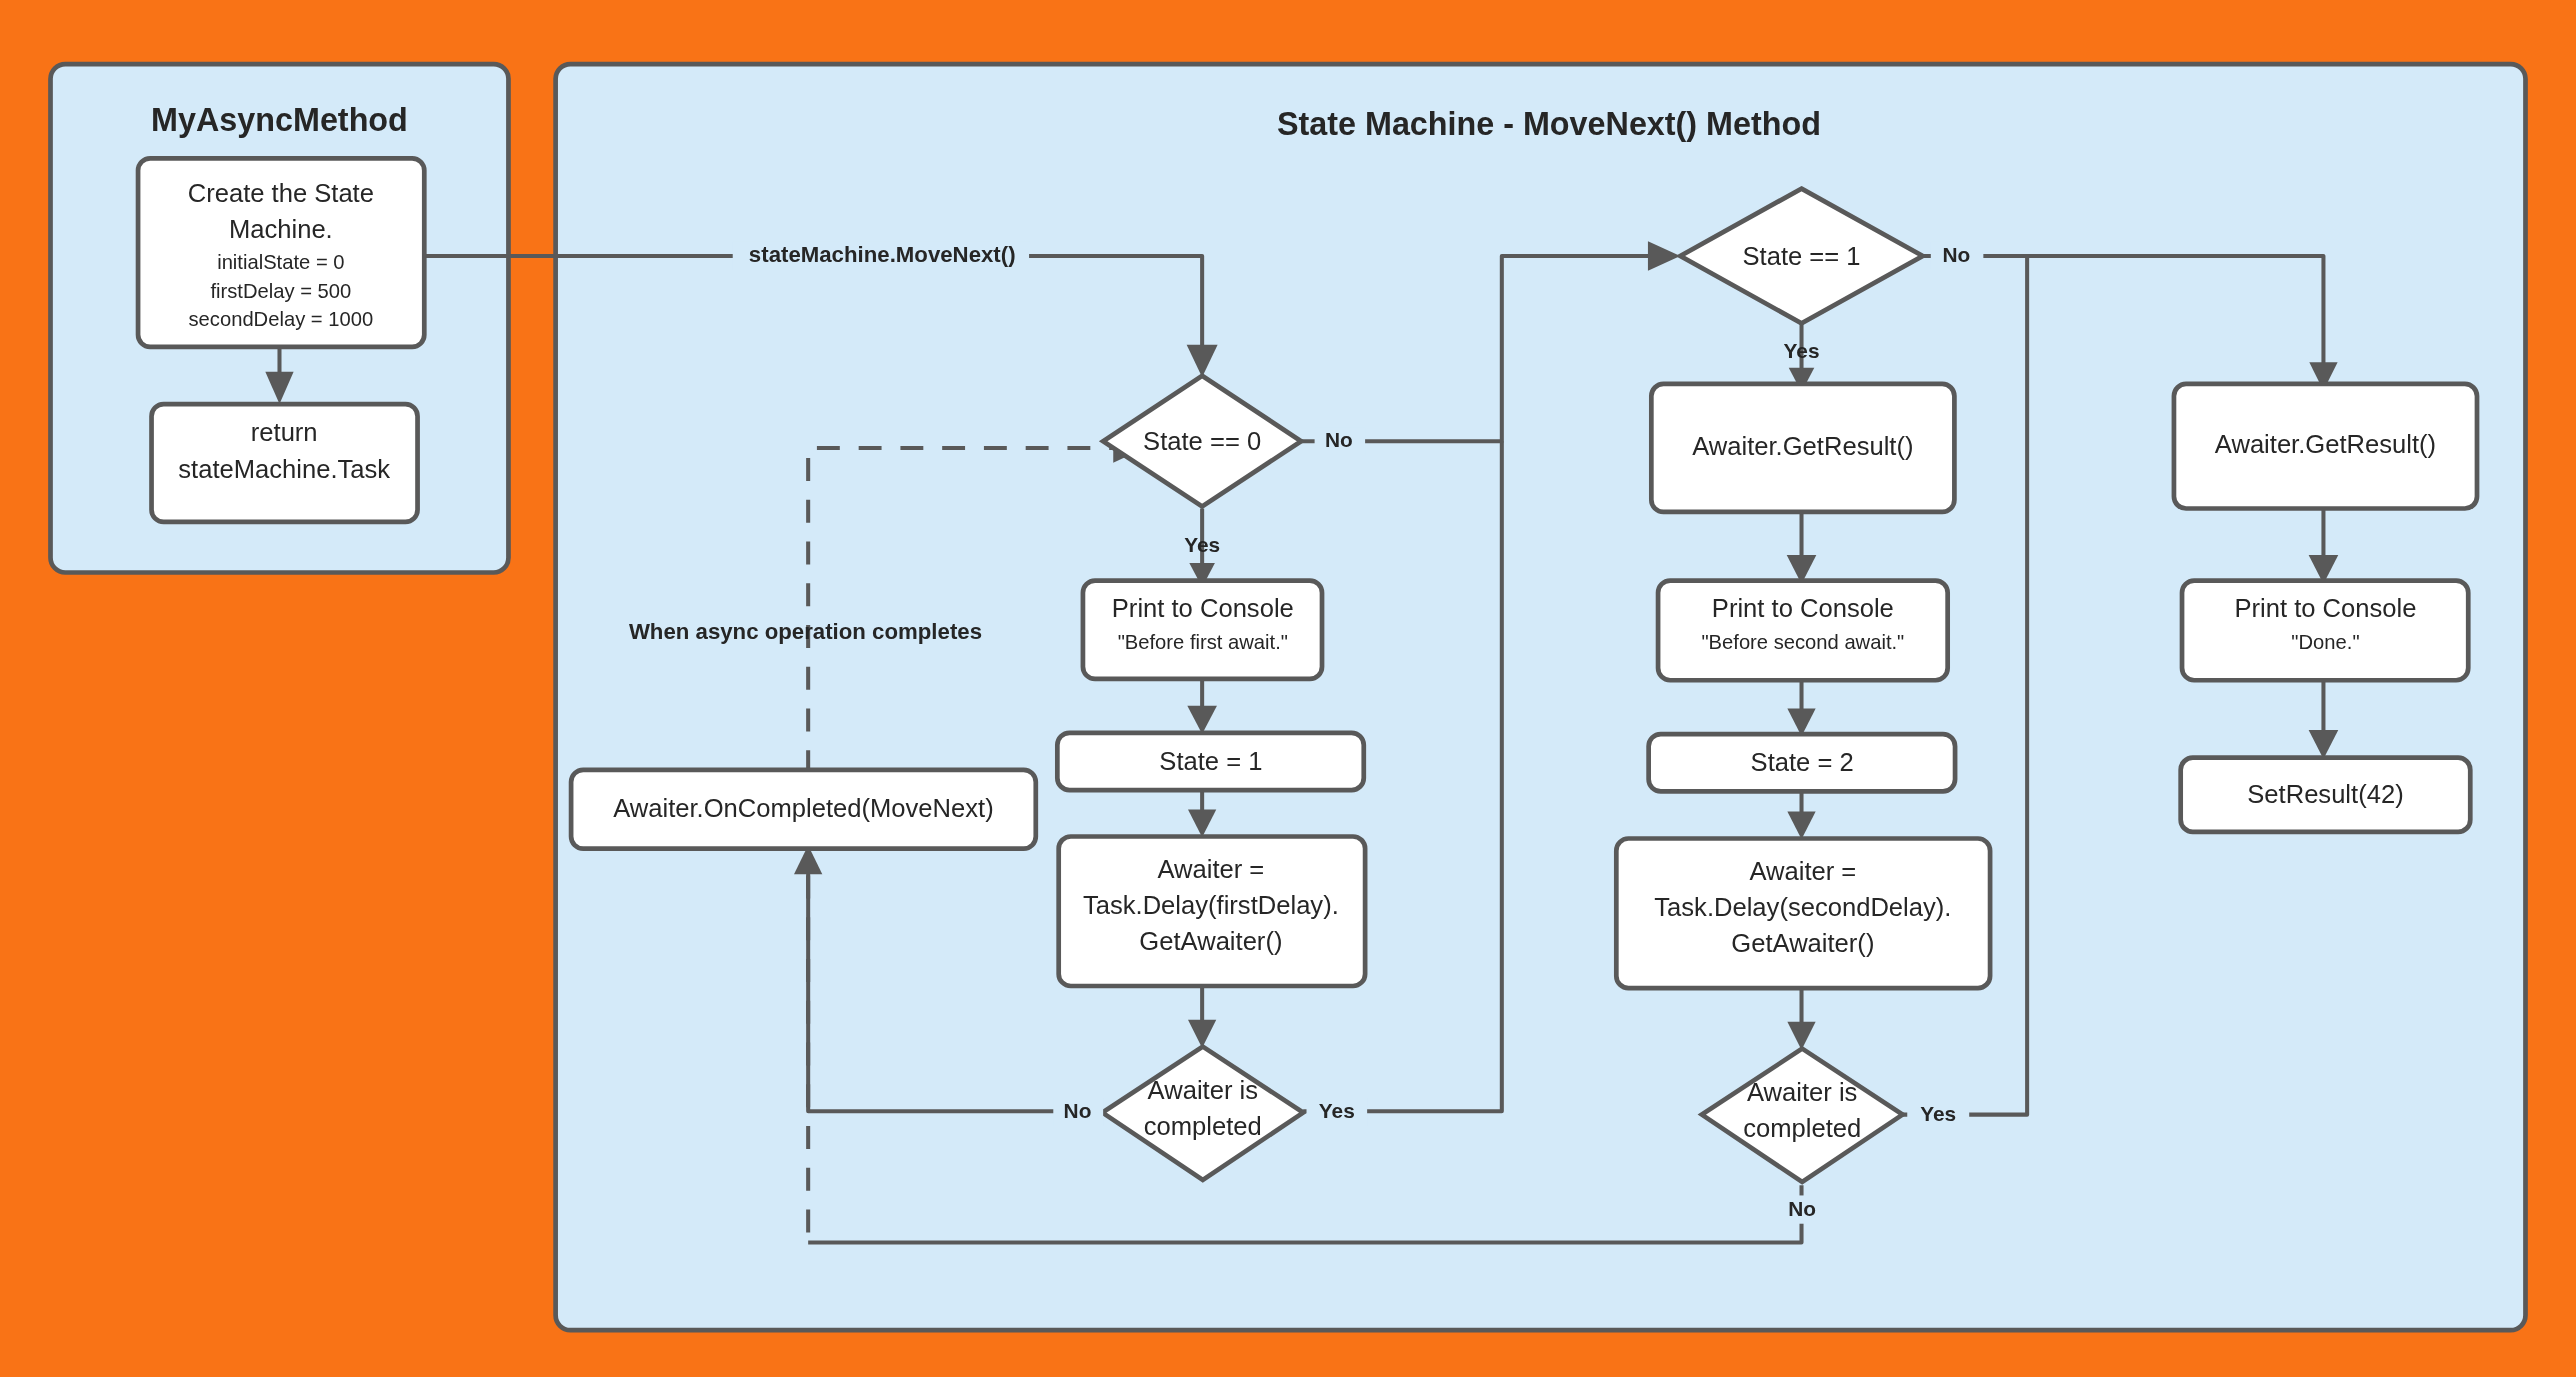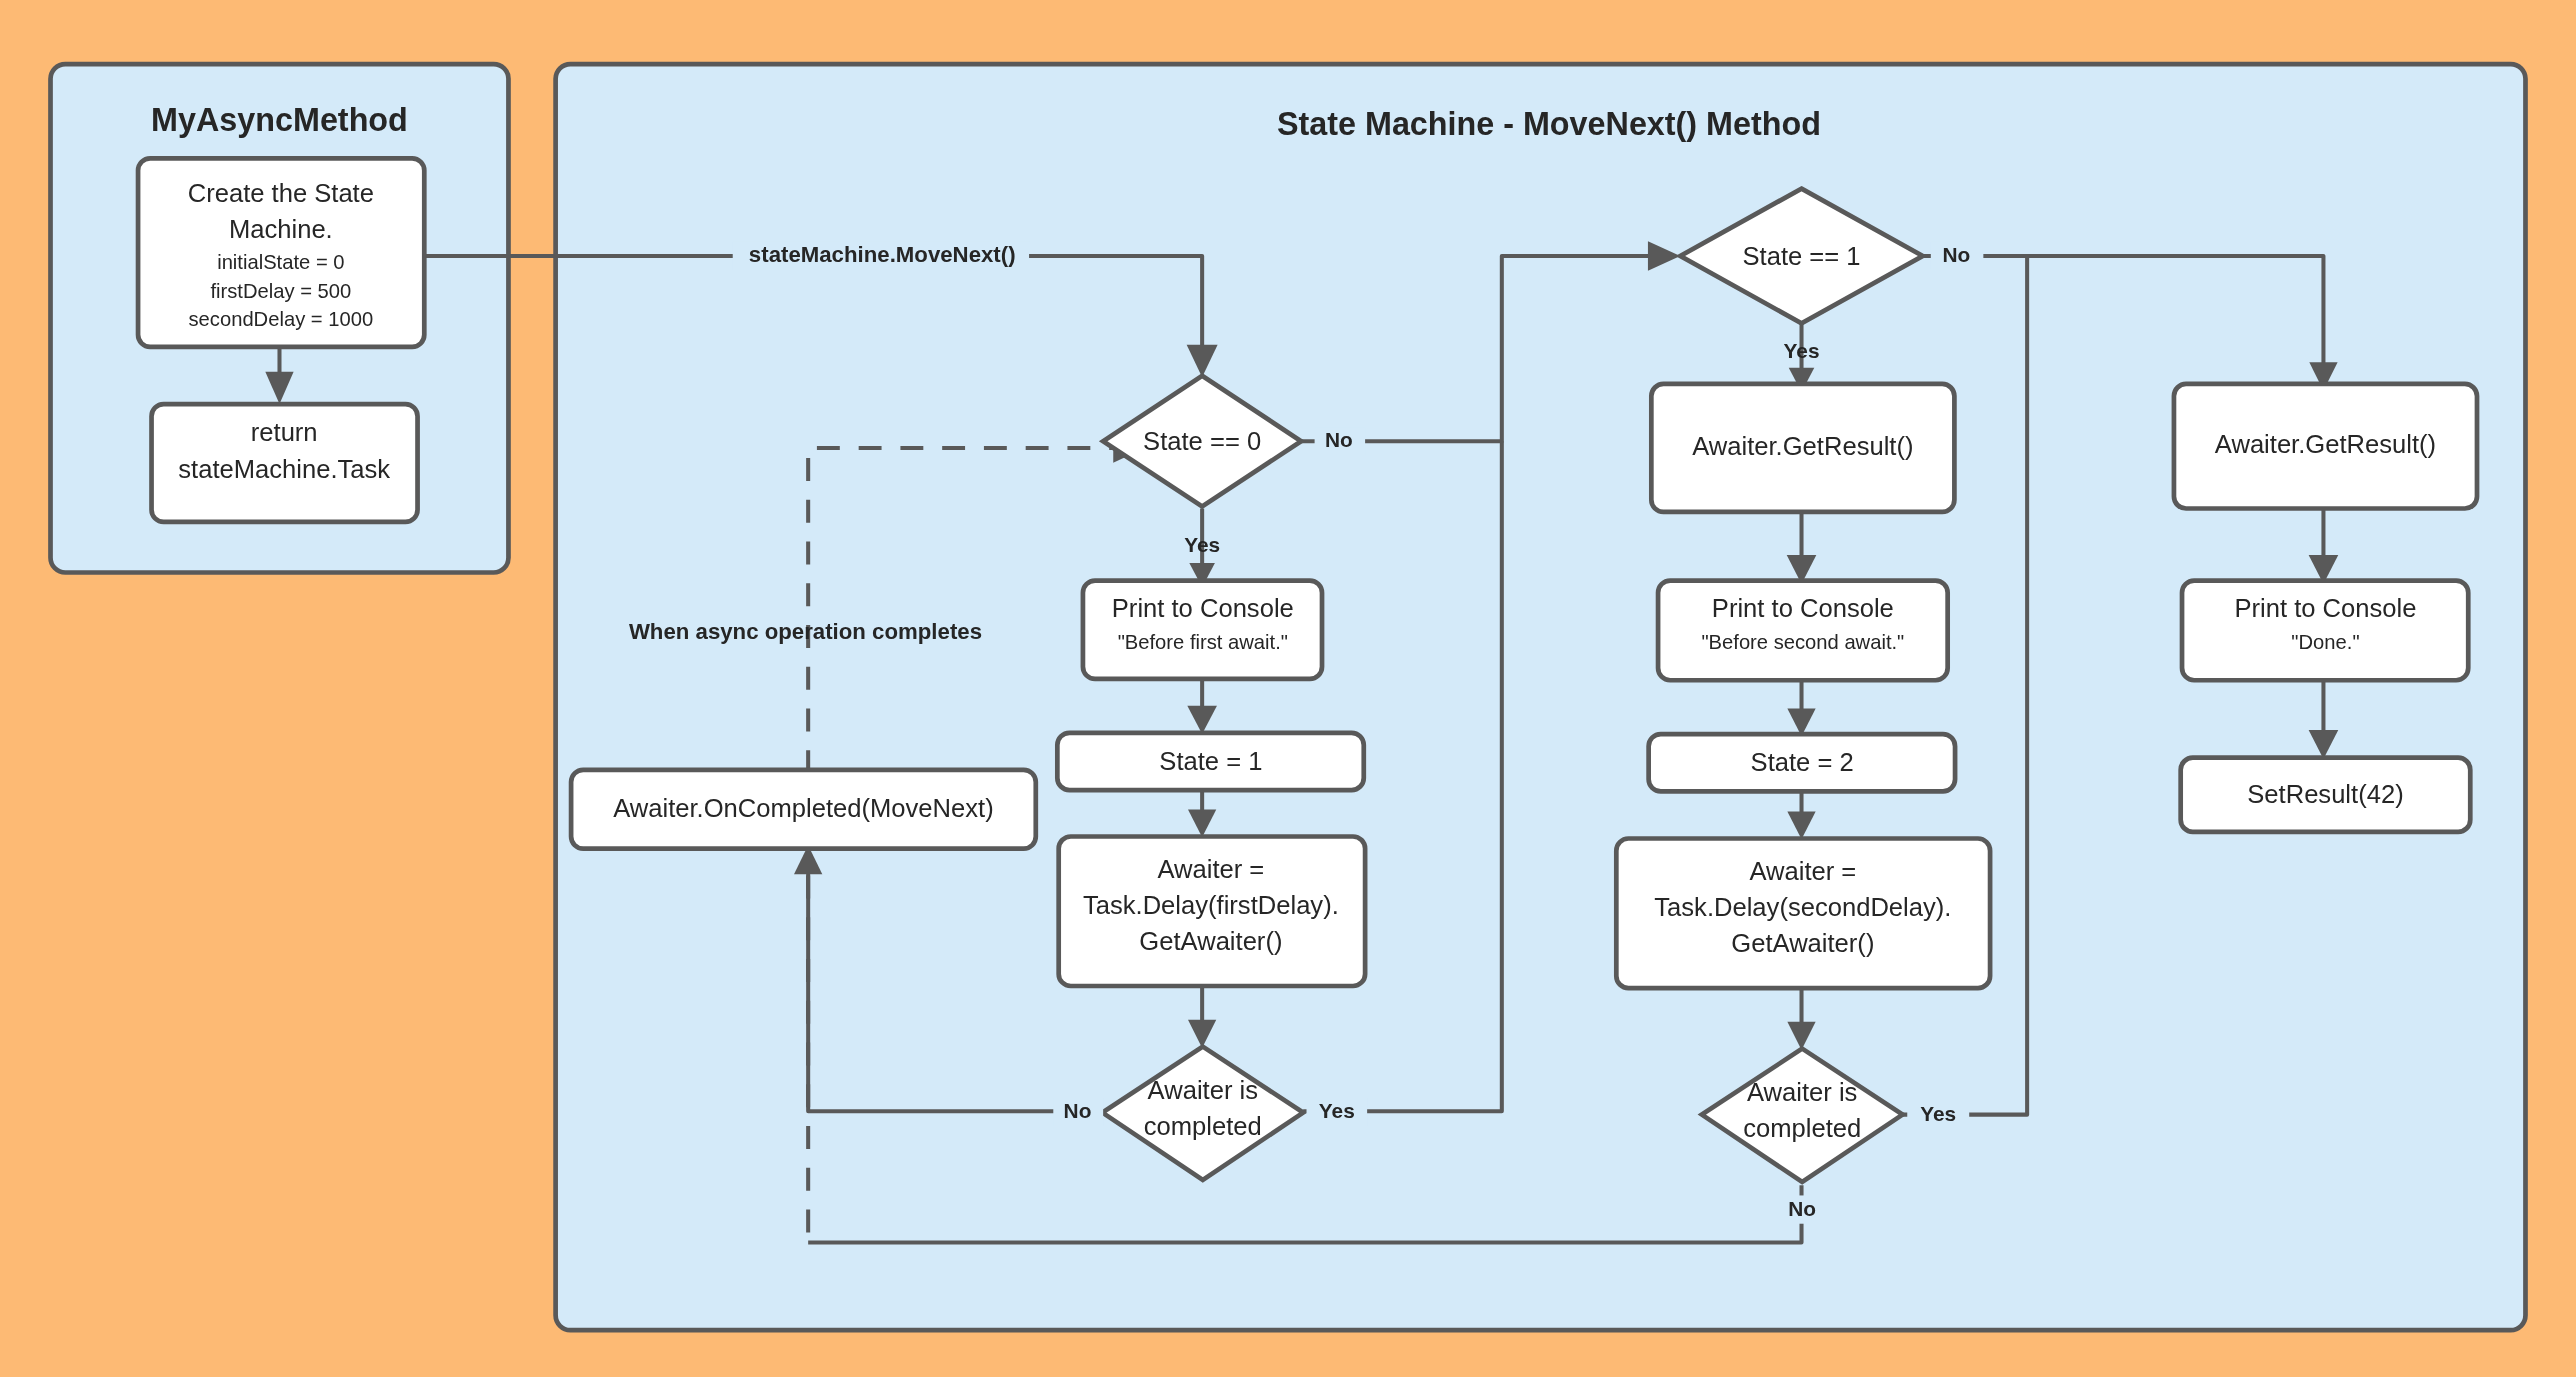"MyAsyncMethod" #stage { background: #fdba74 -> #f97316 }
